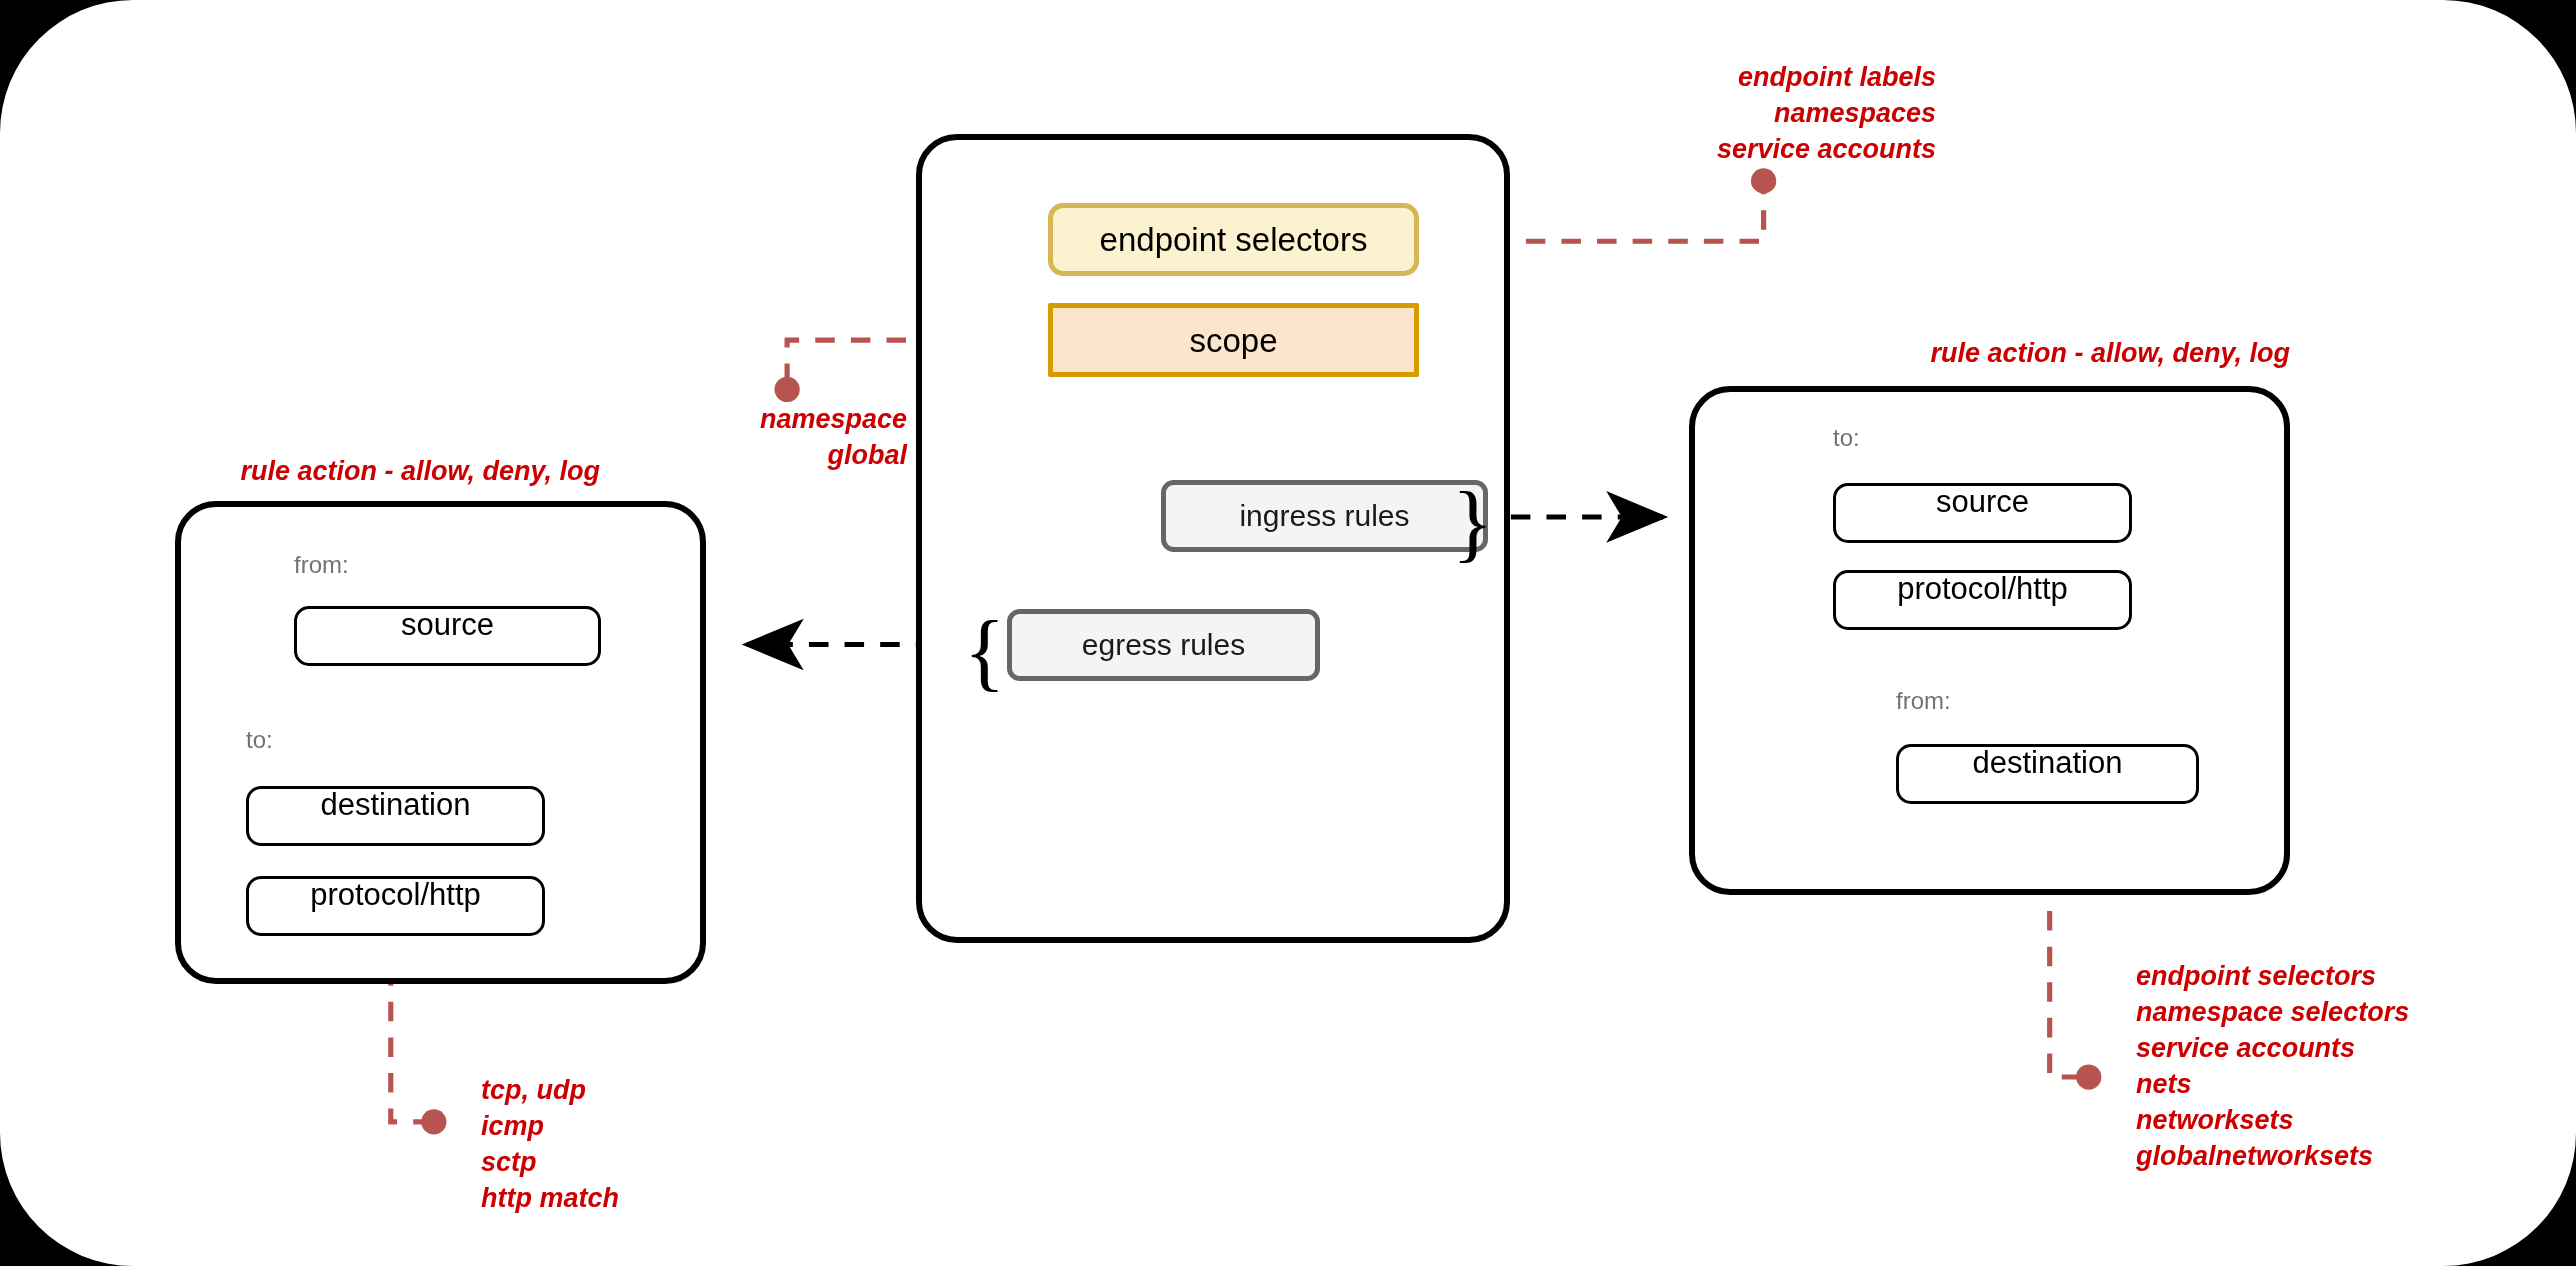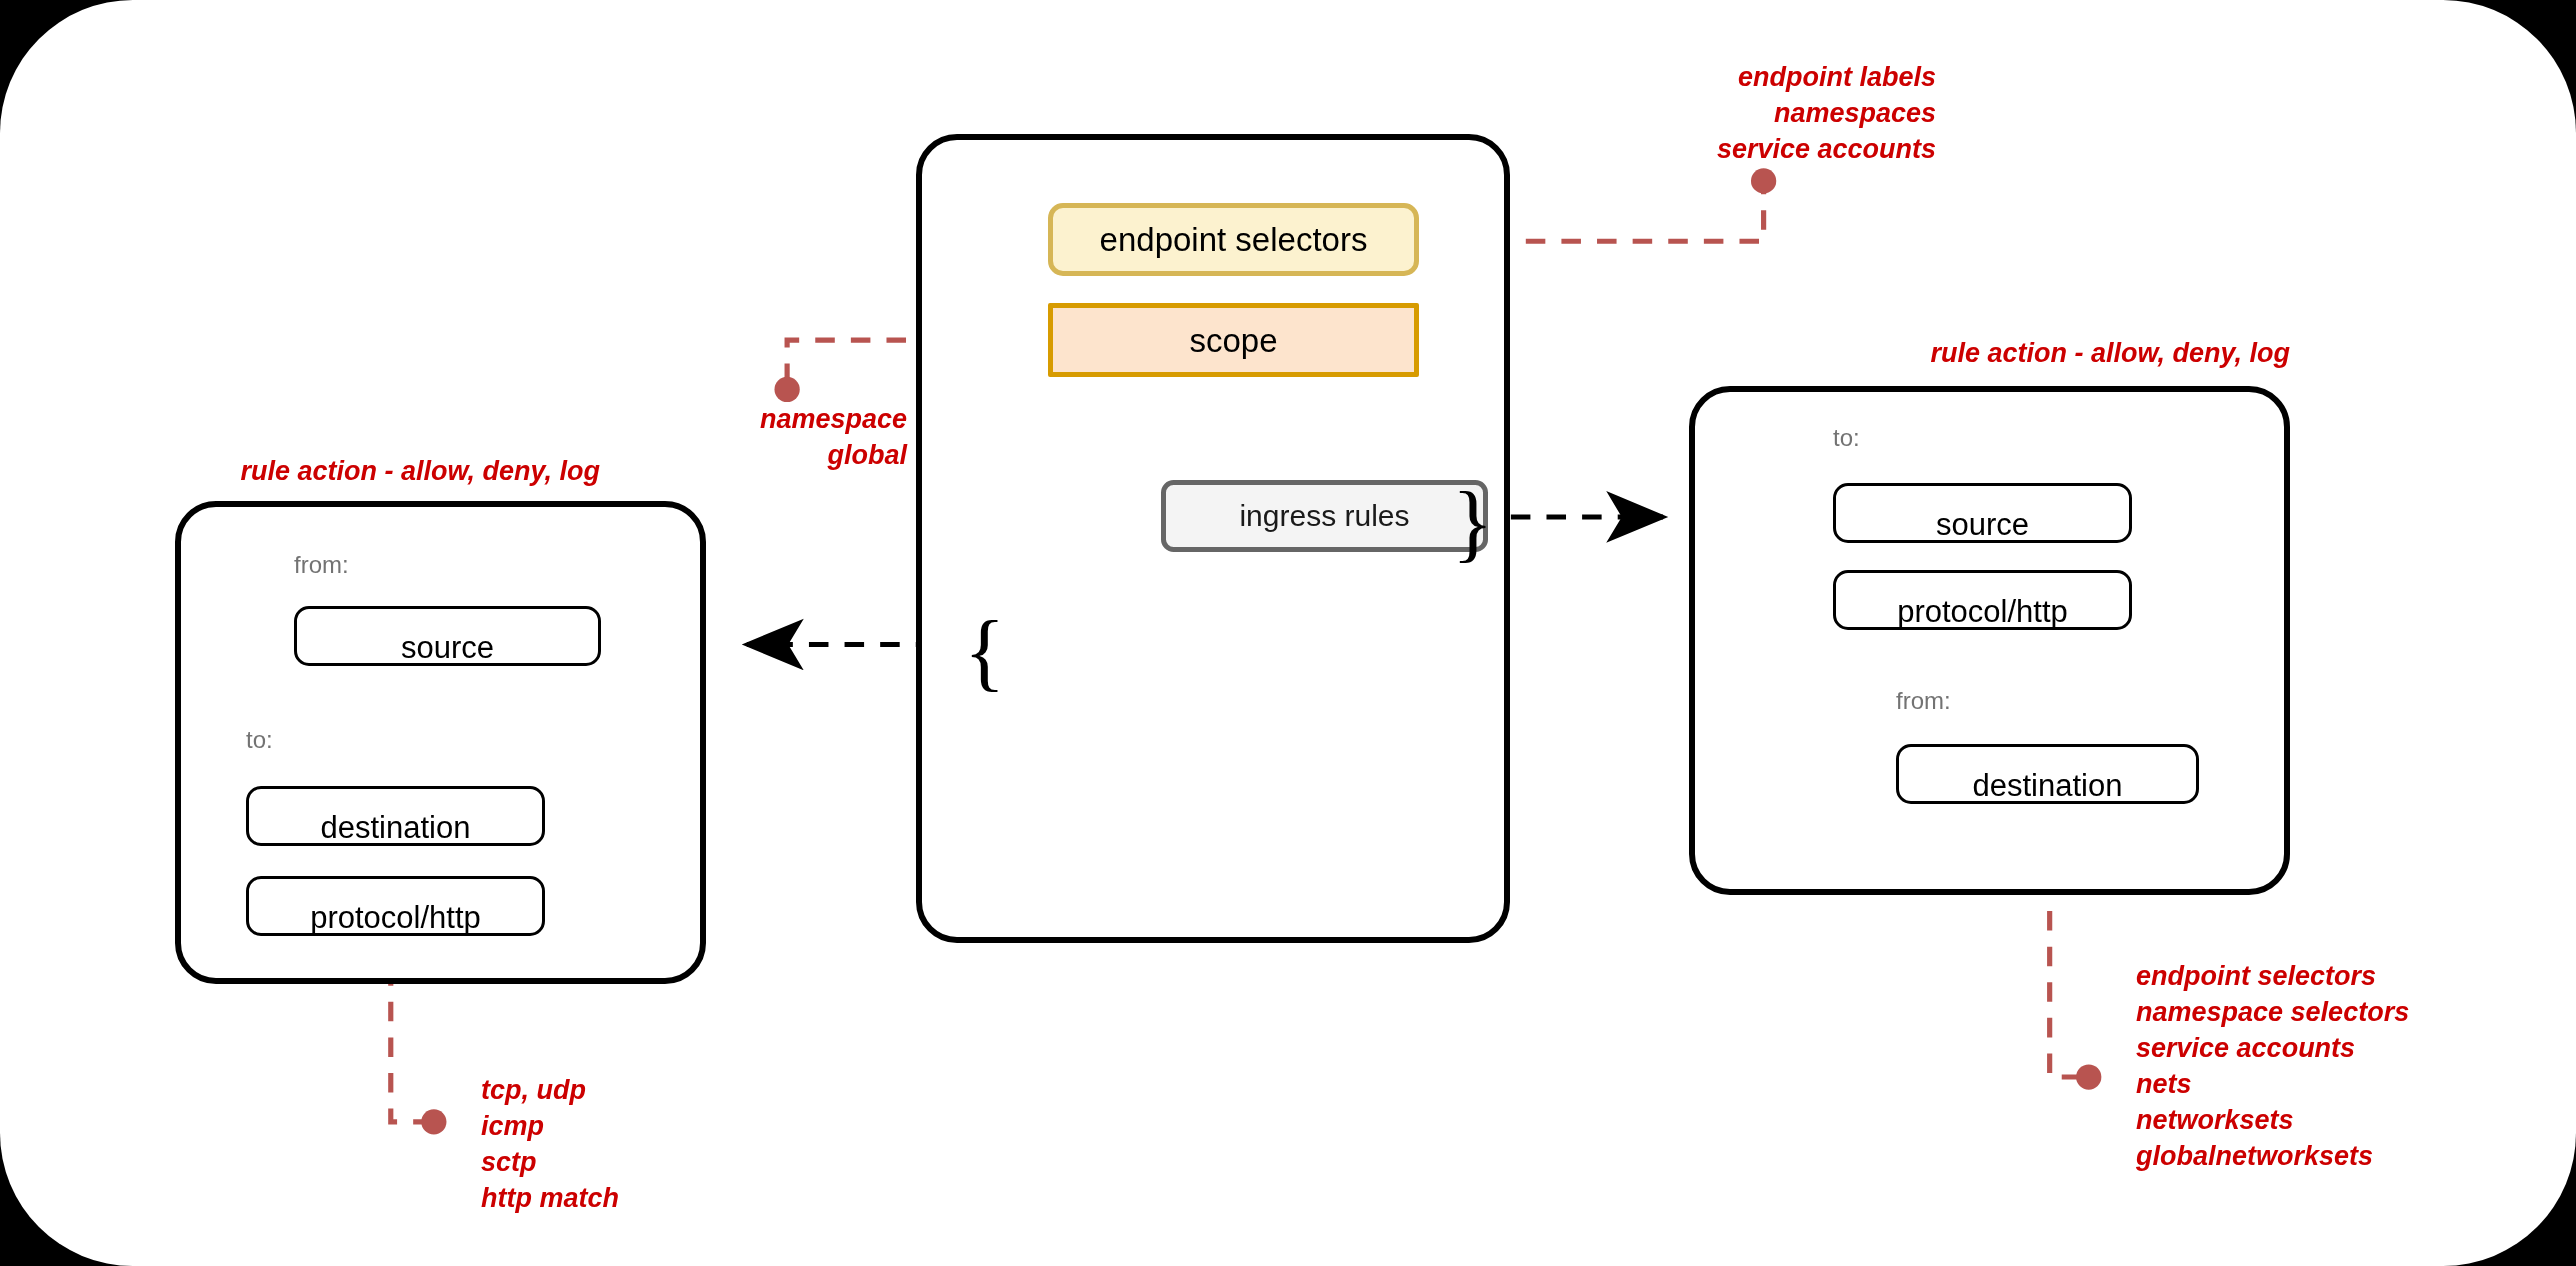"source" .wbox { align-items: flex-end -> flex-start }
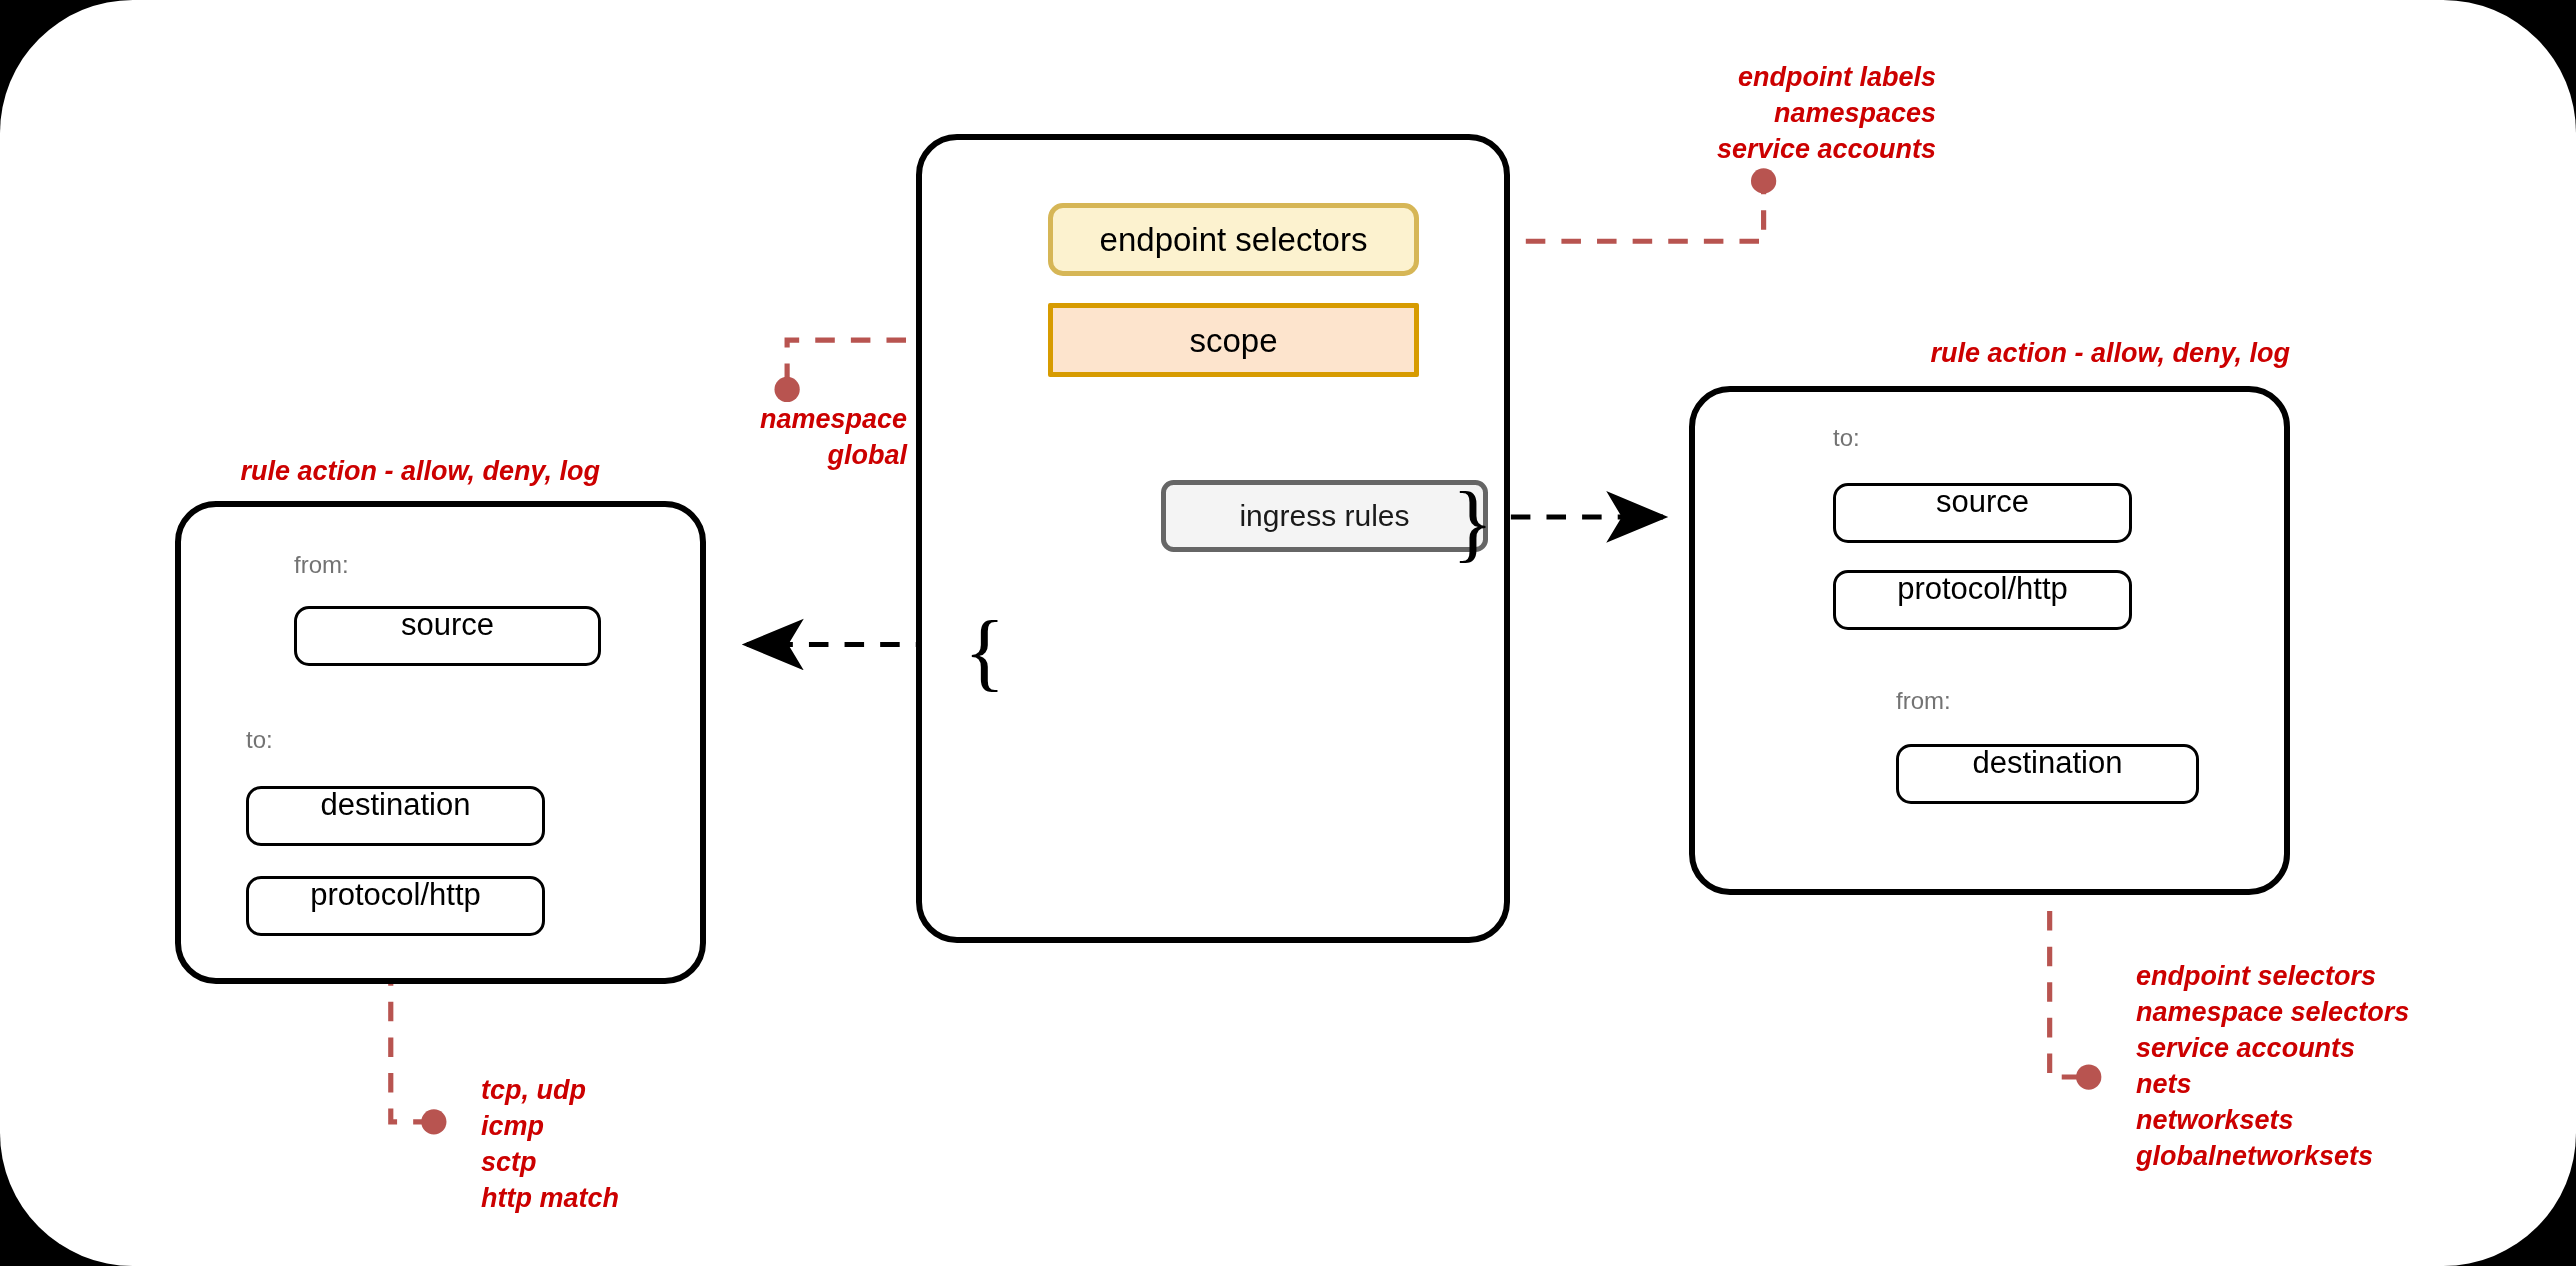"egress rules" div.gbox { html: none -> <div> <span>egress rules</span> </div> }
